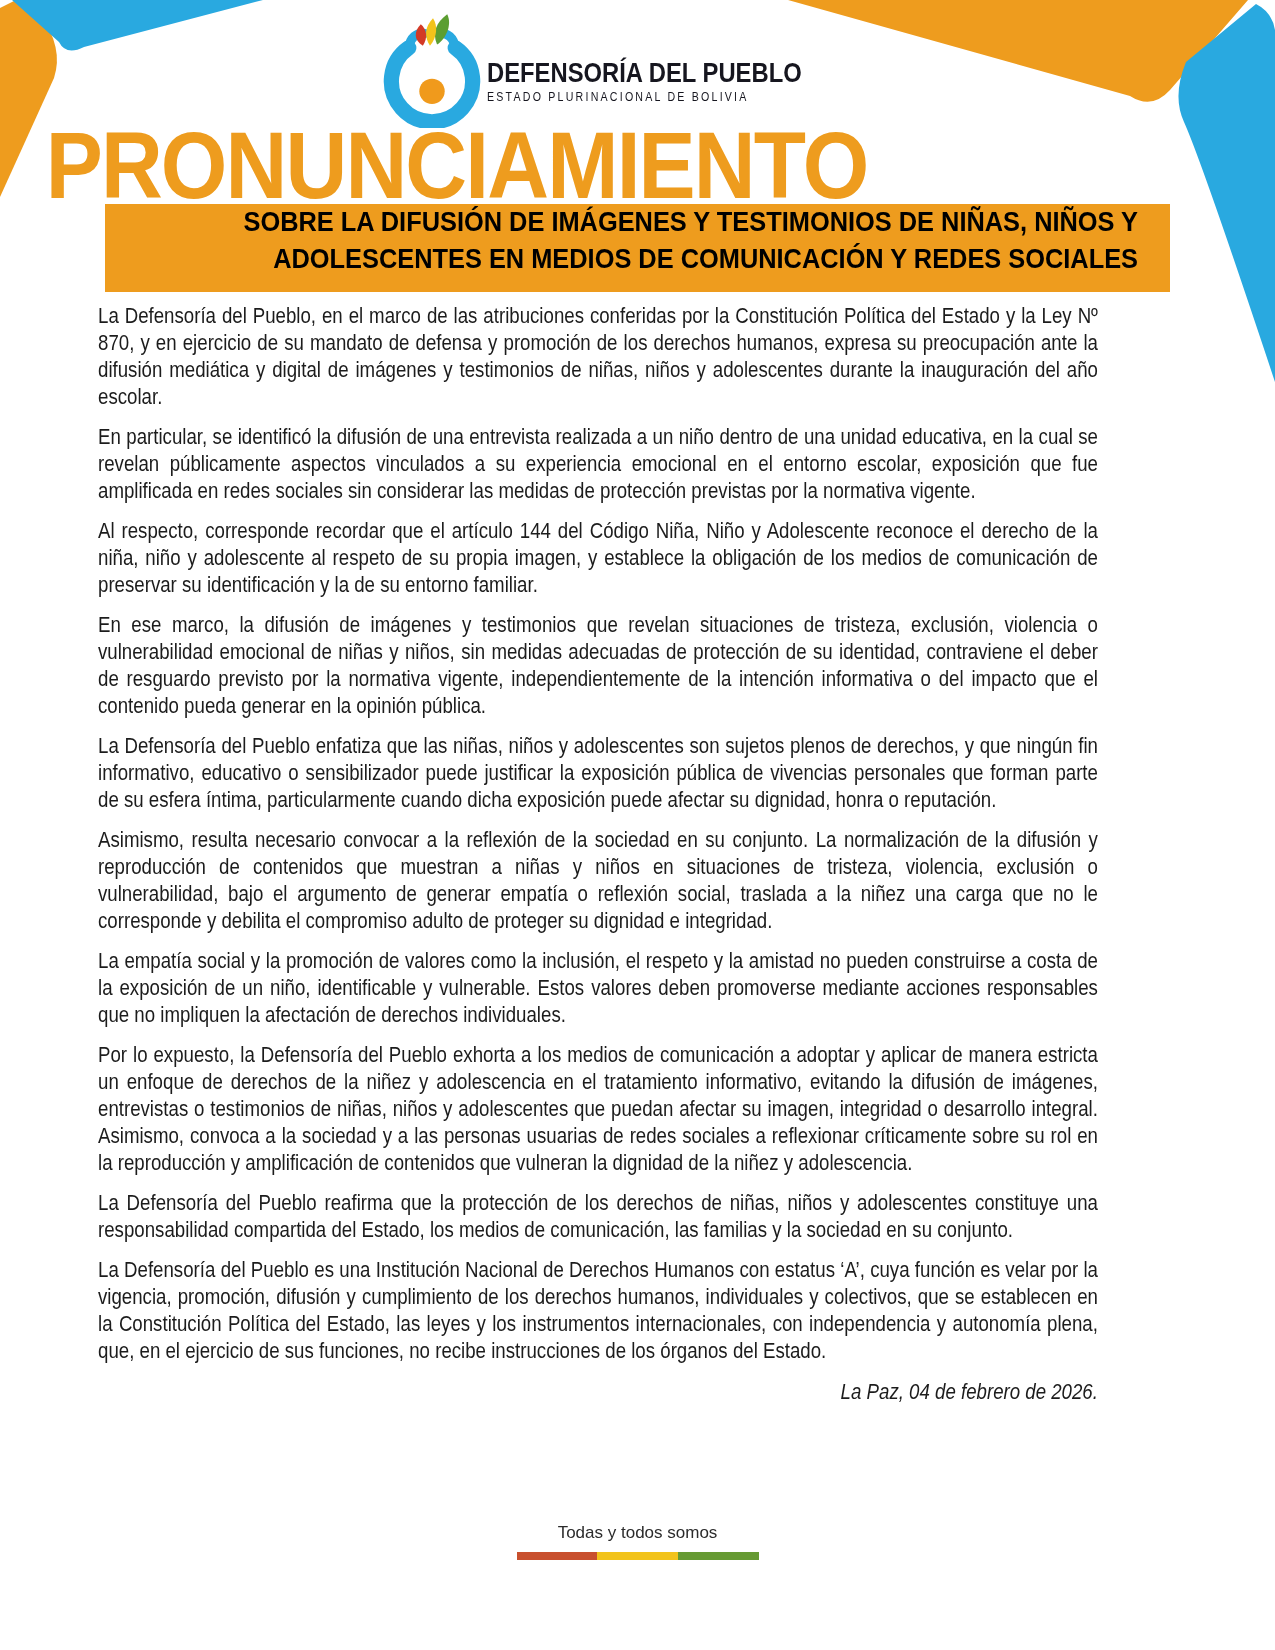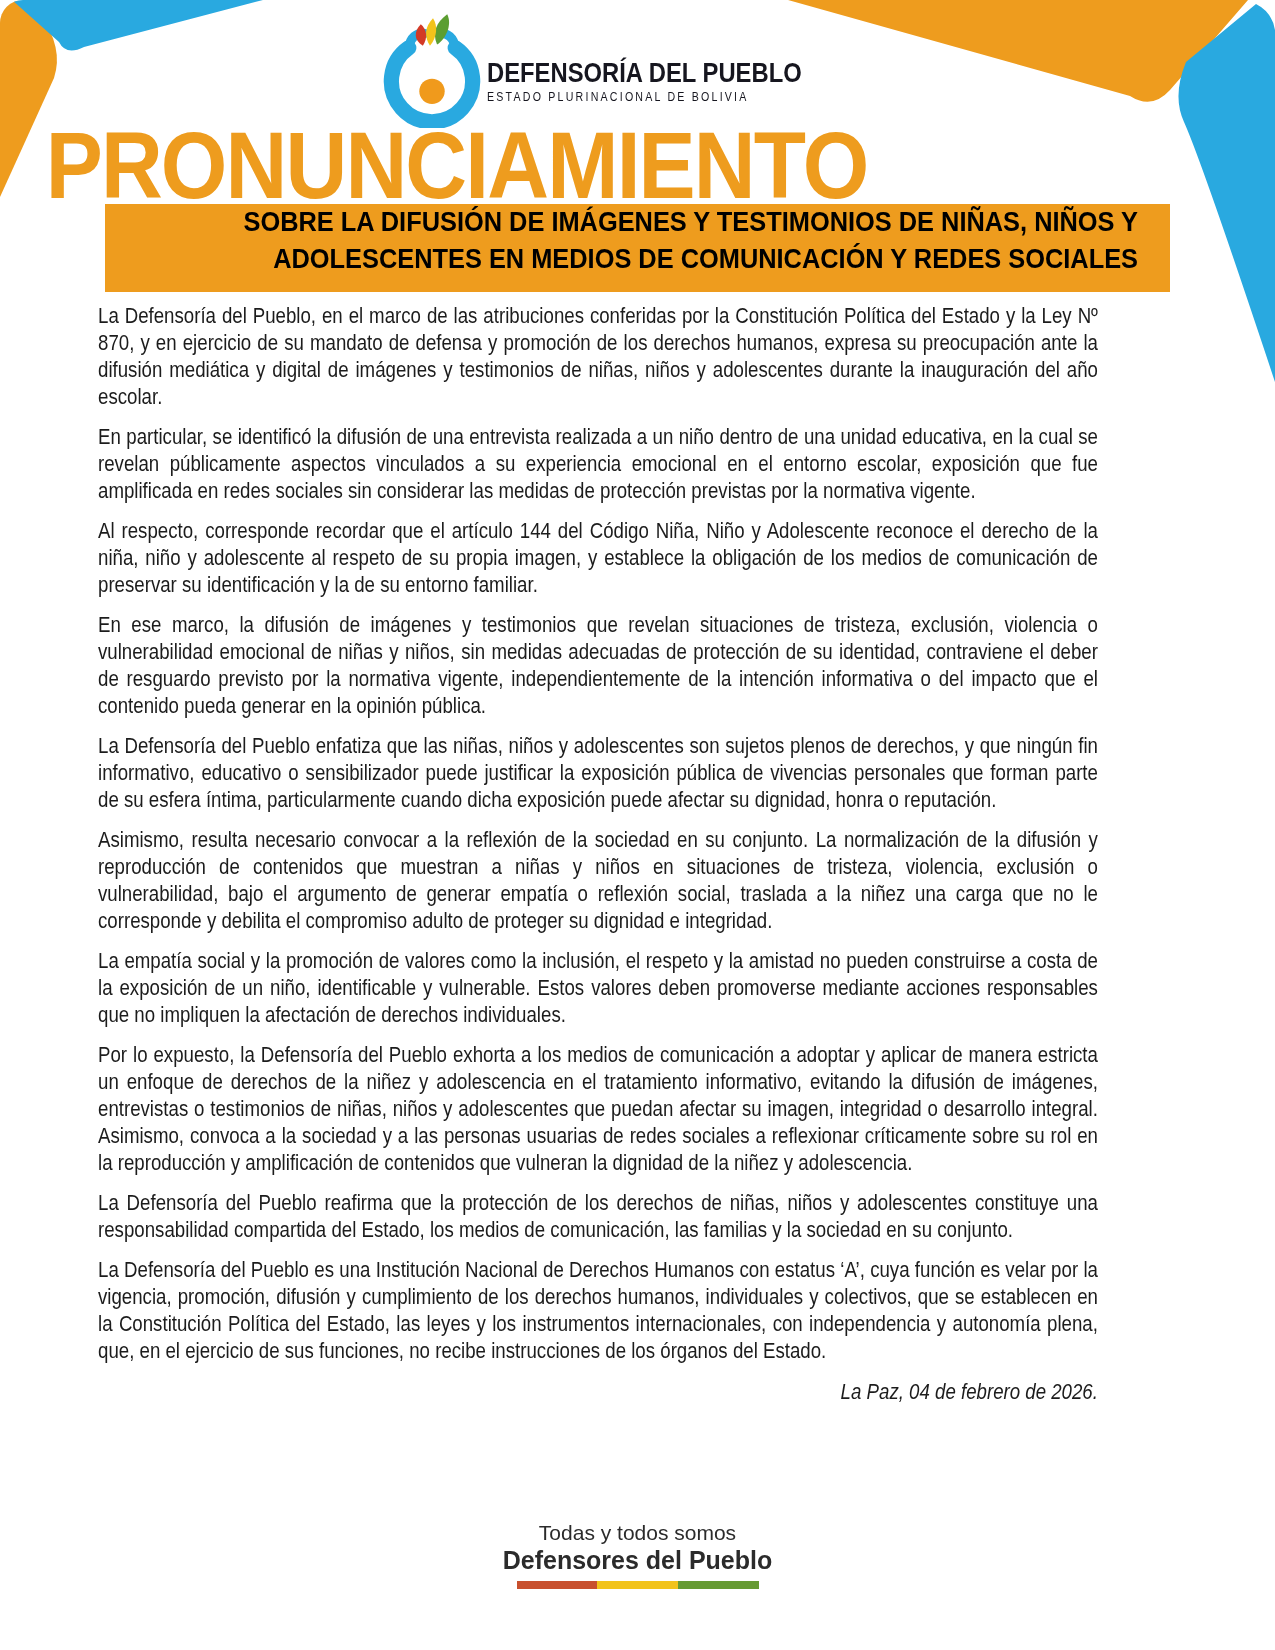"DEFENSORÍA DEL PUEBLO" .page { border-radius: 23px -> none }
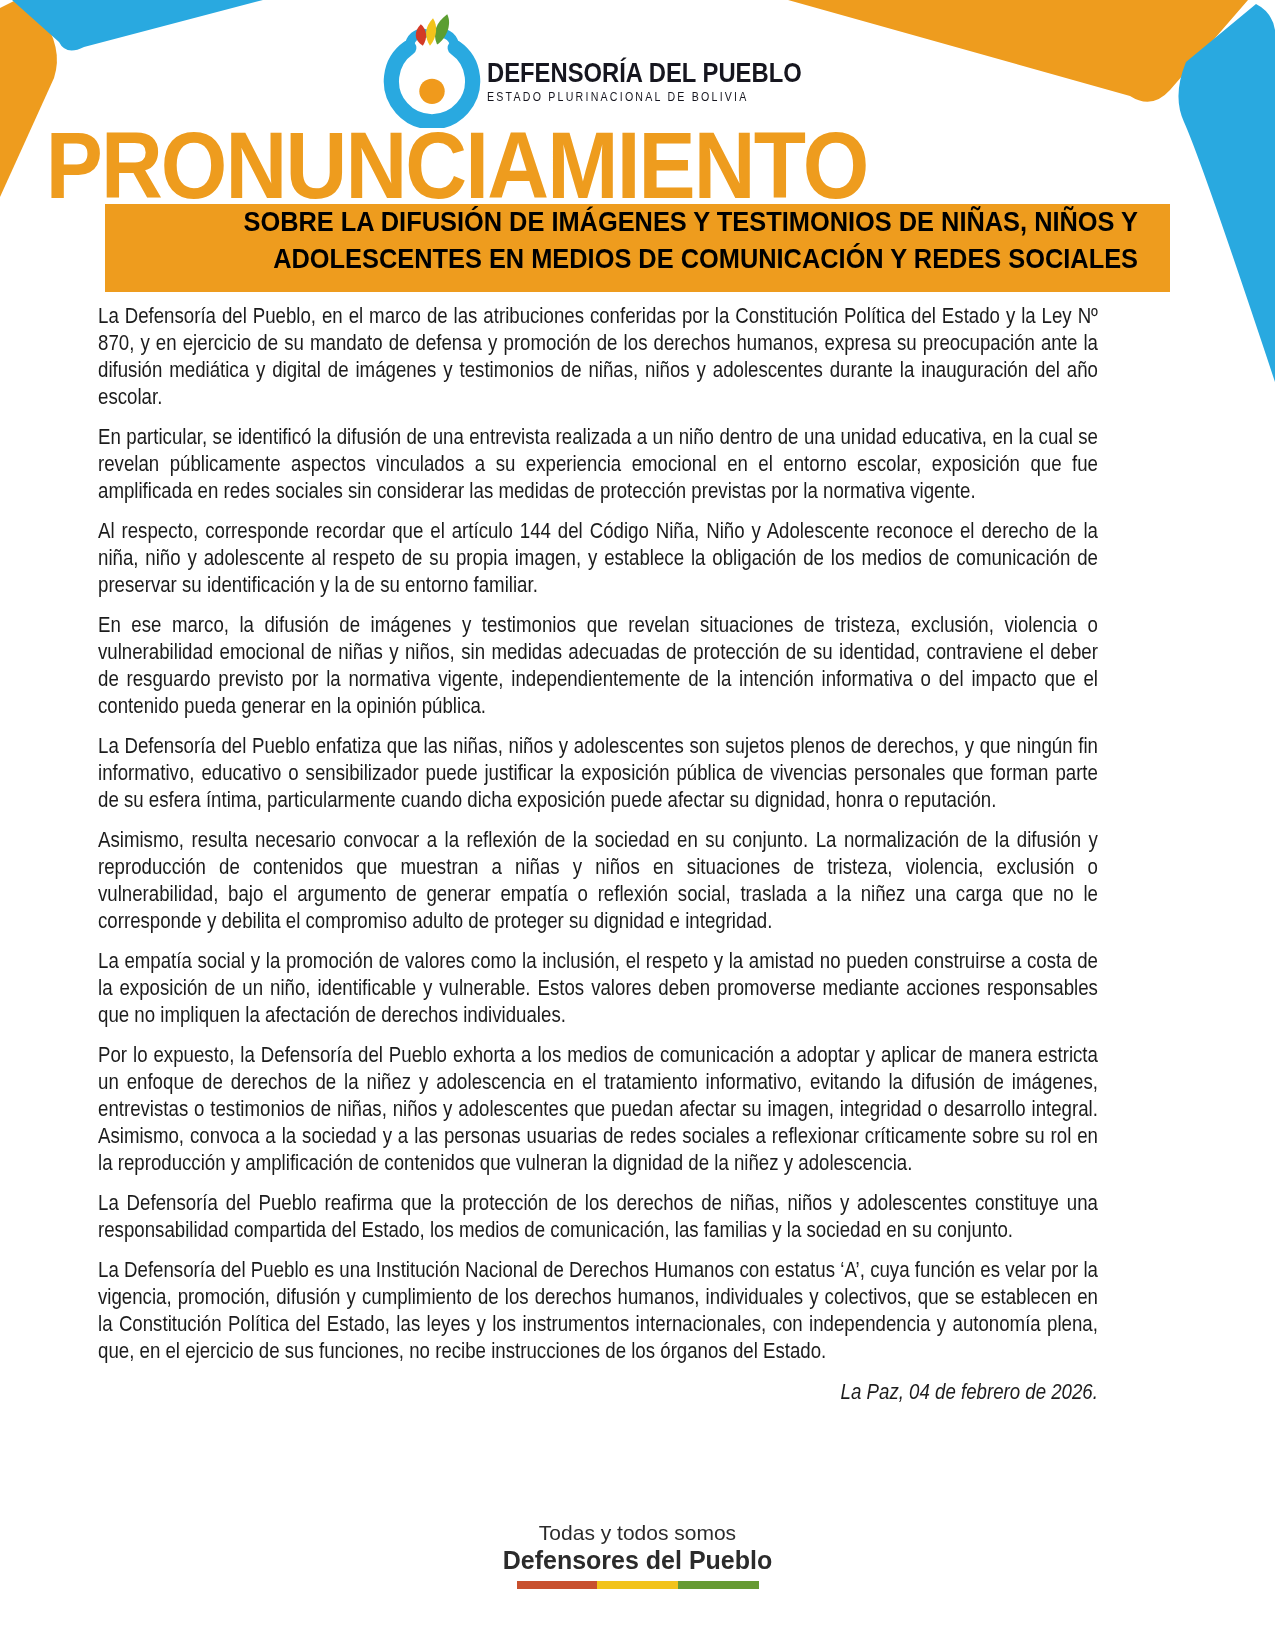"Todas y todos somos" .footer-line1 { font-size: 21px -> 17px }
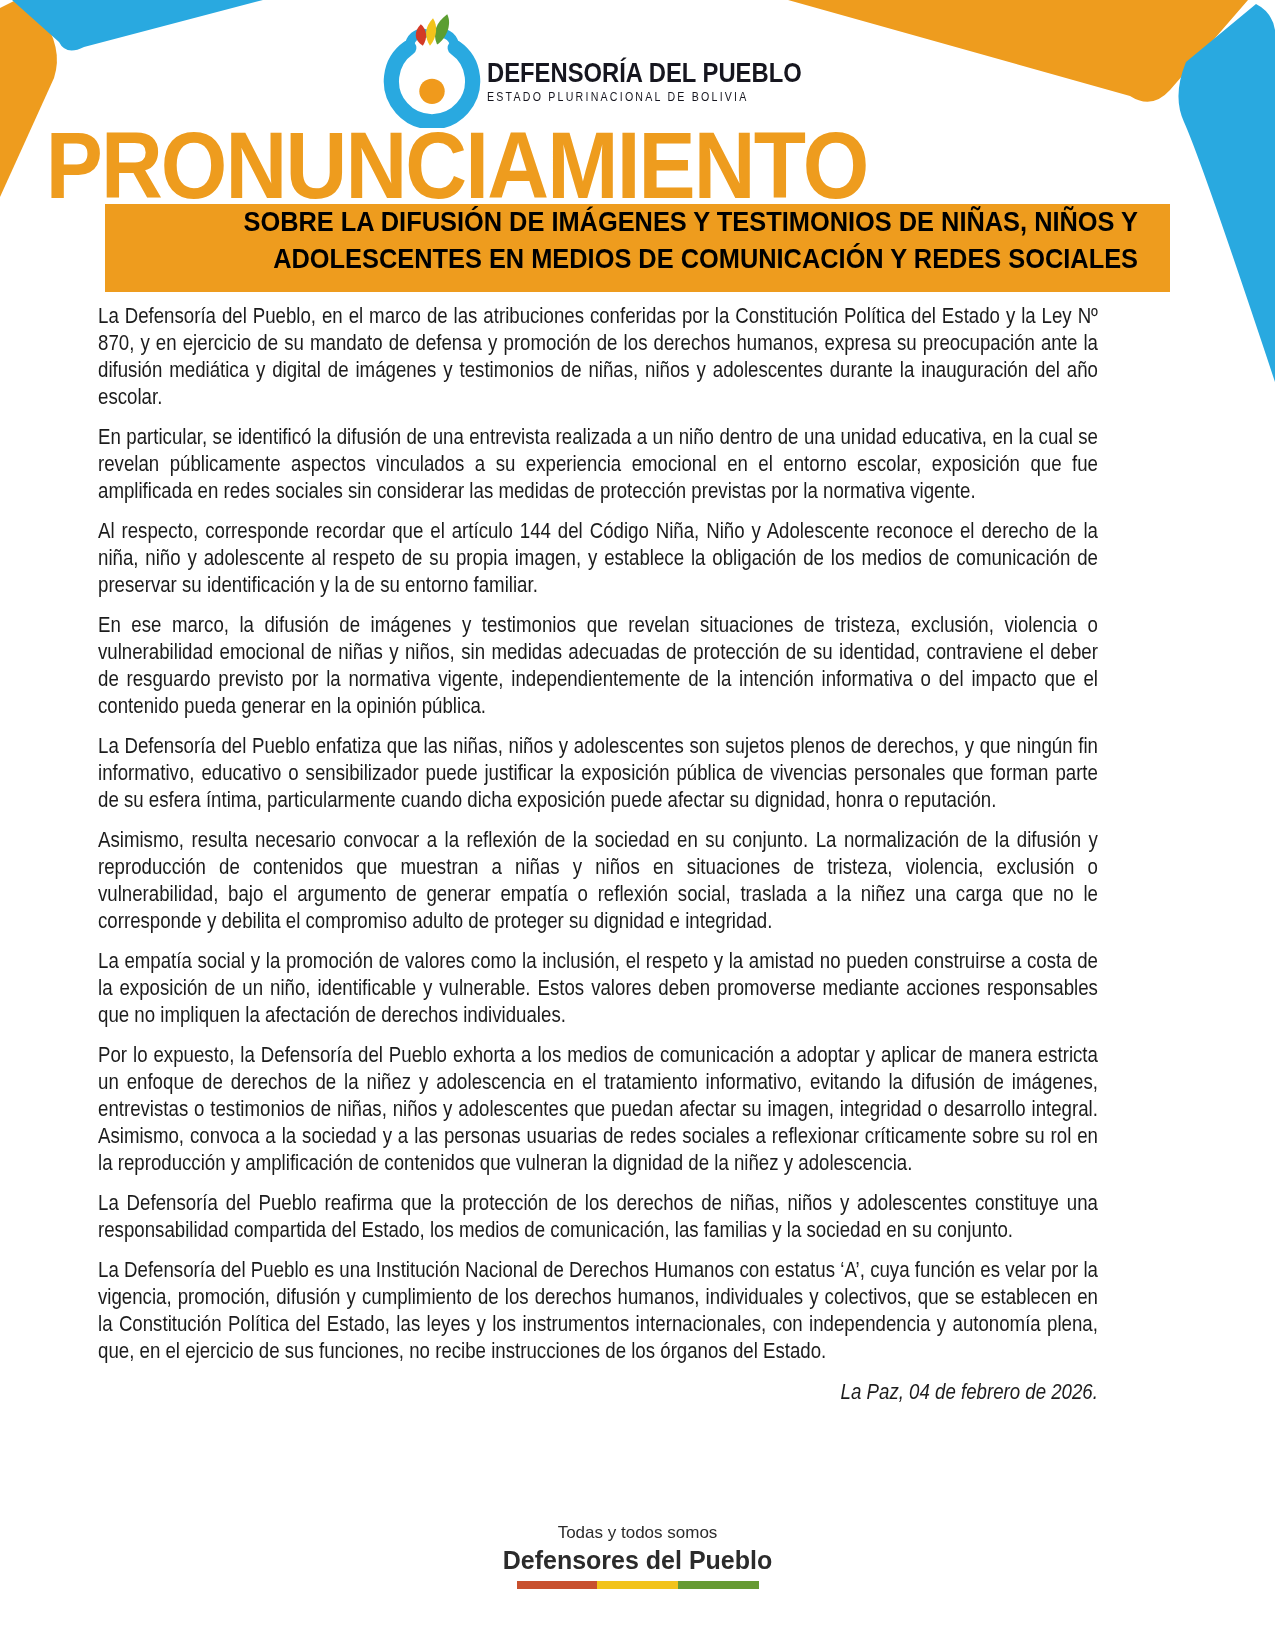"Defensores del Pueblo" div.footer-line2 { html: <div>Defensores del Pueblo</div> -> none }
